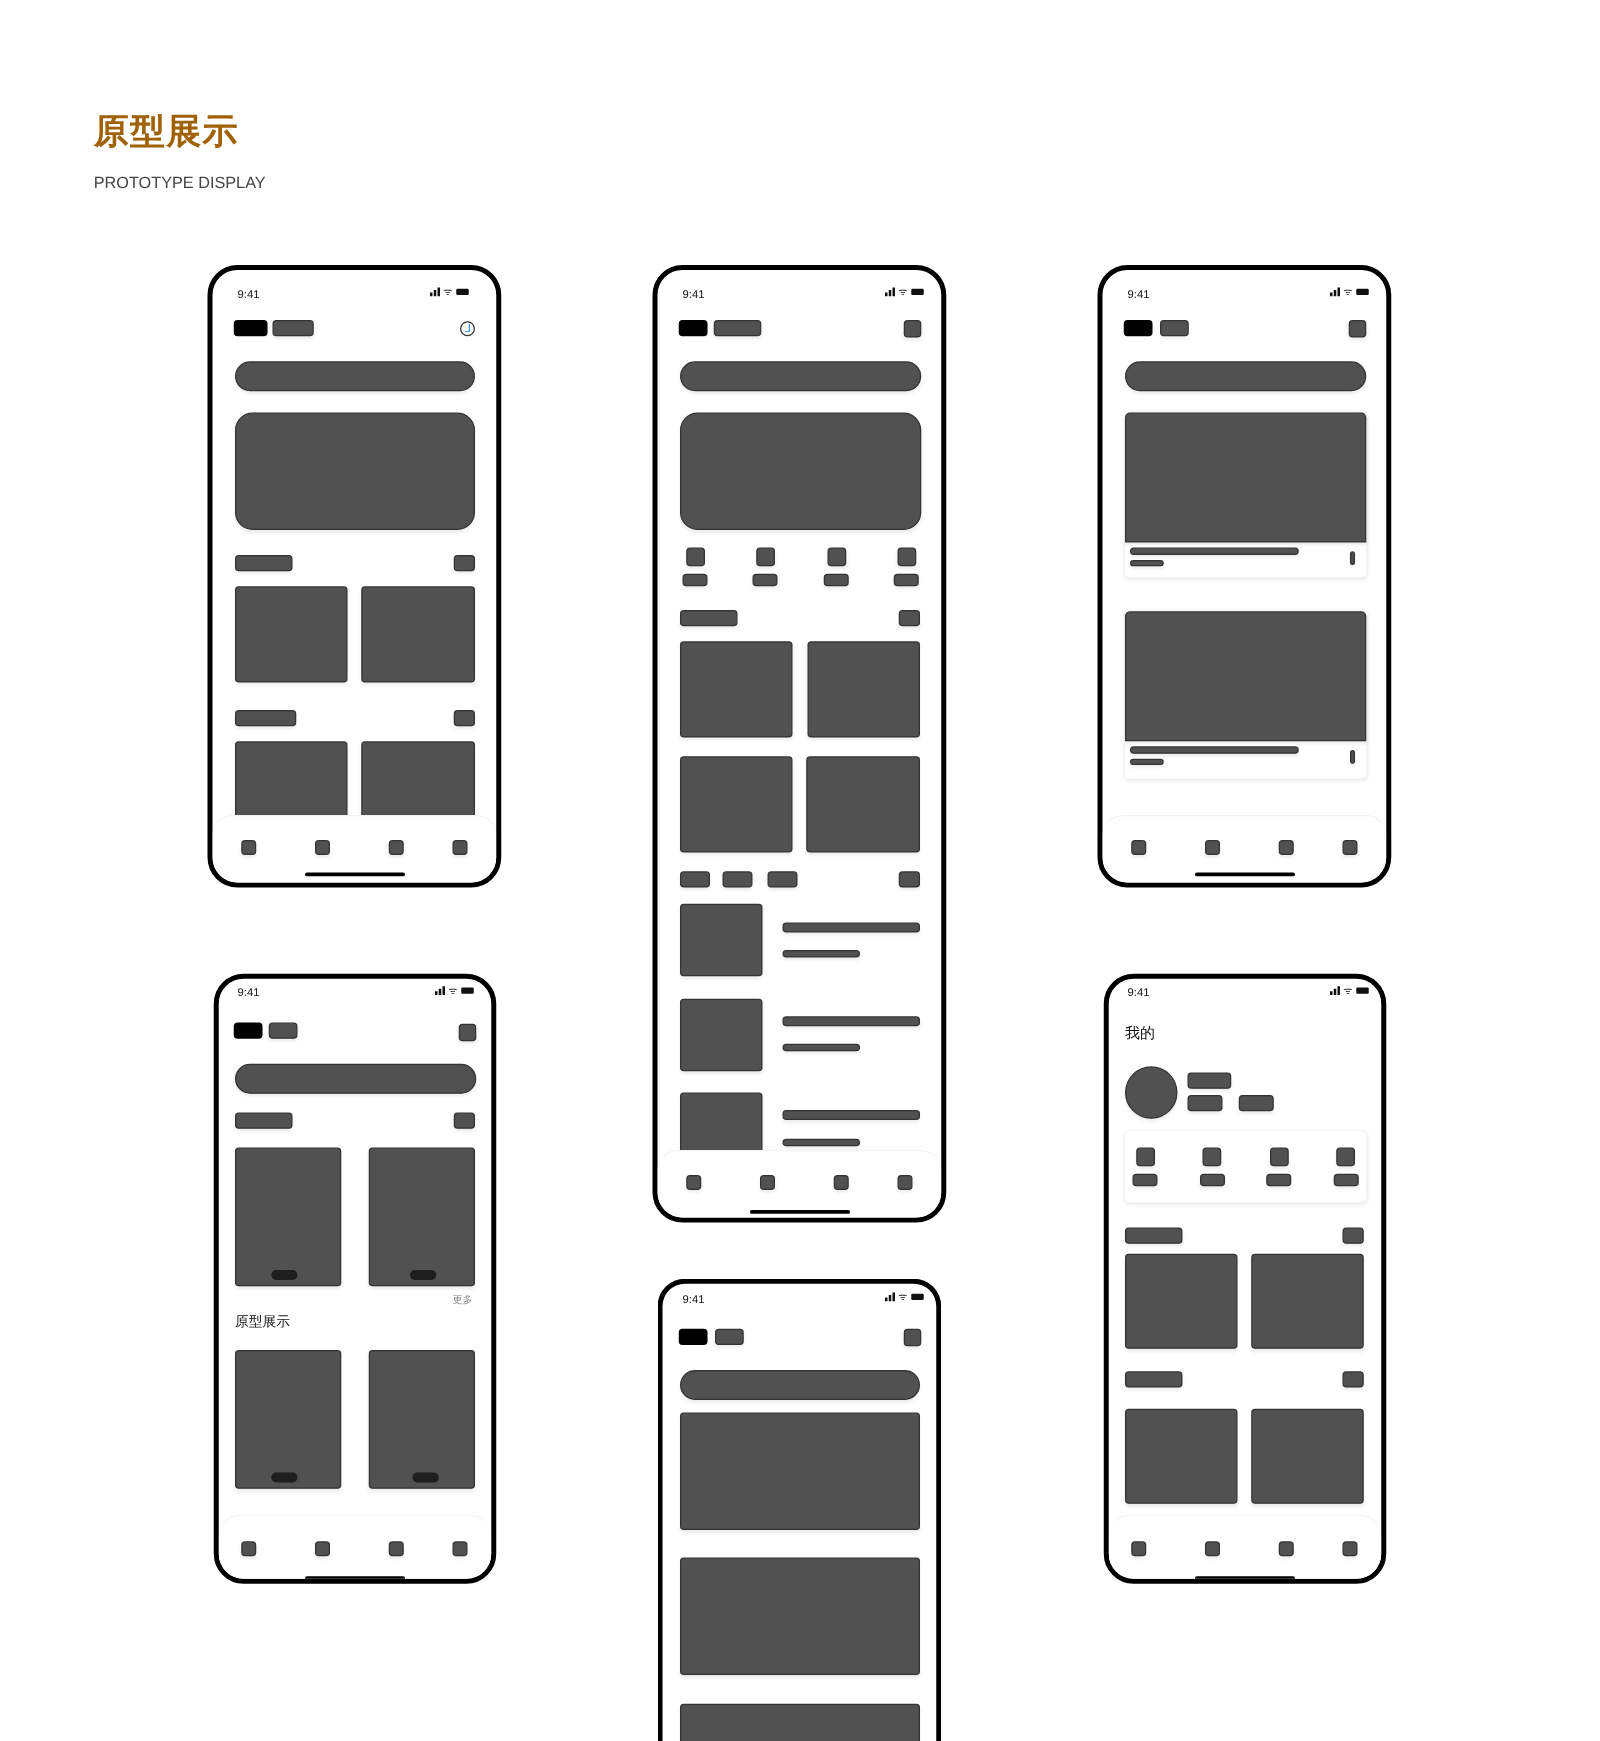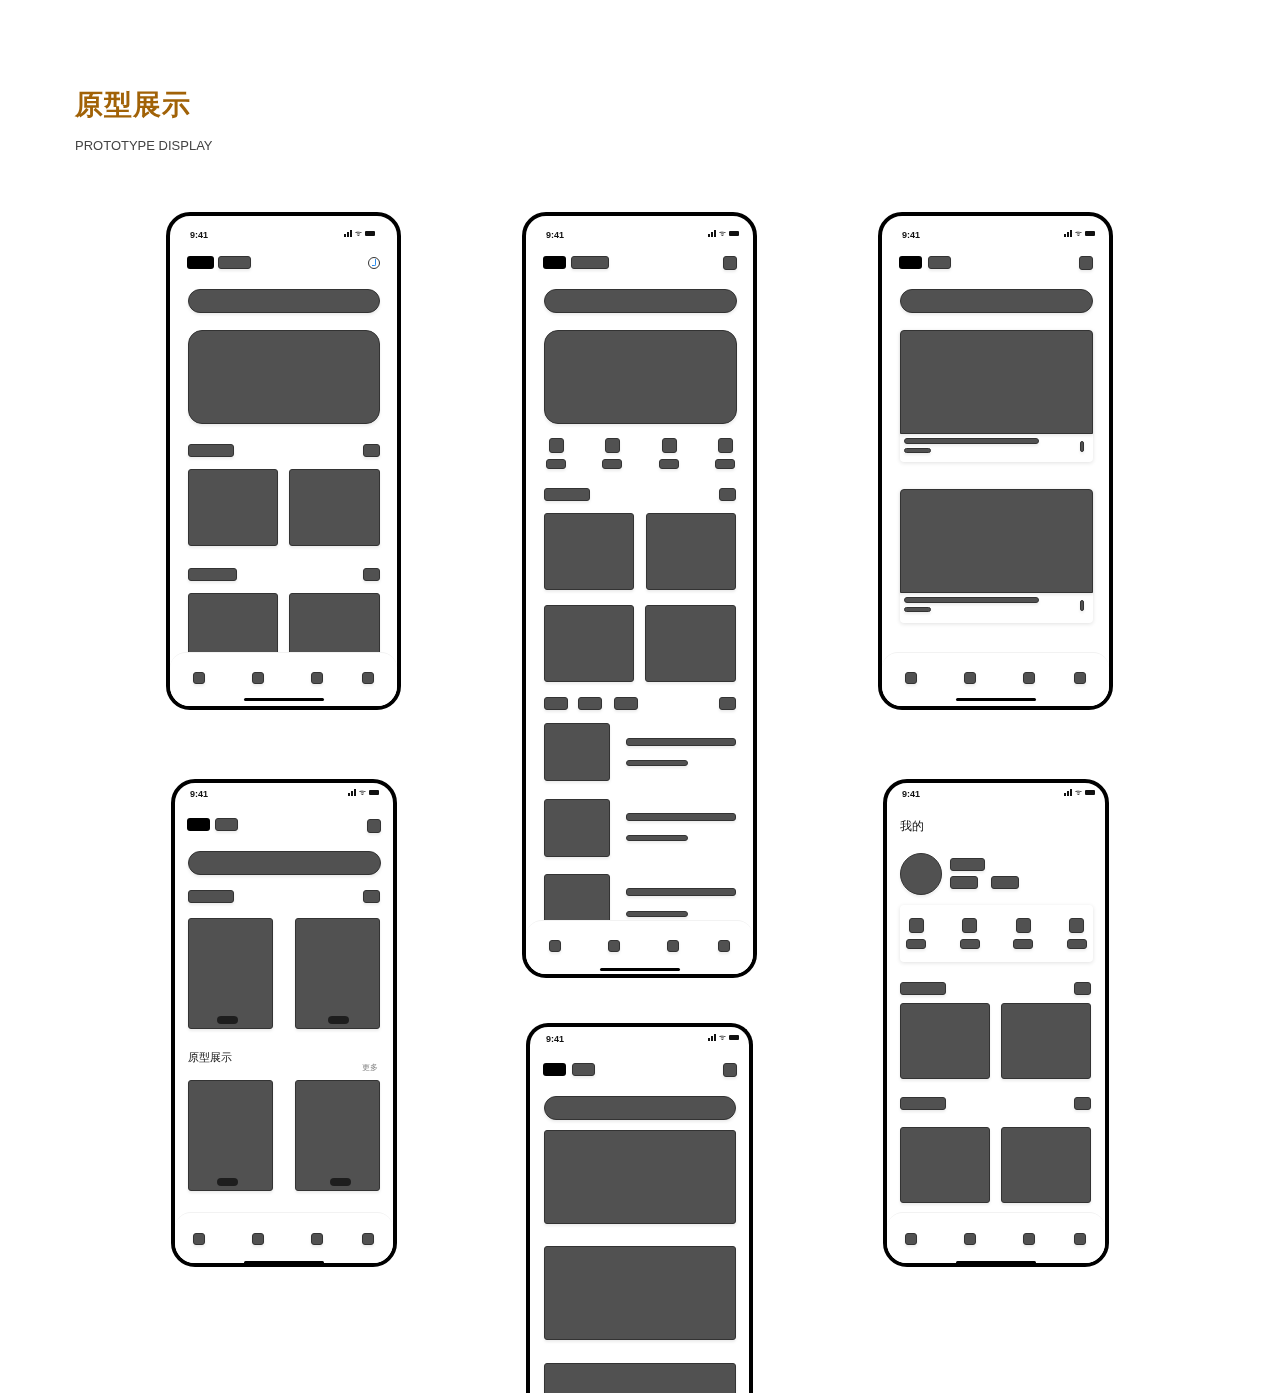"9:41" .time { font-weight: bold -> normal }
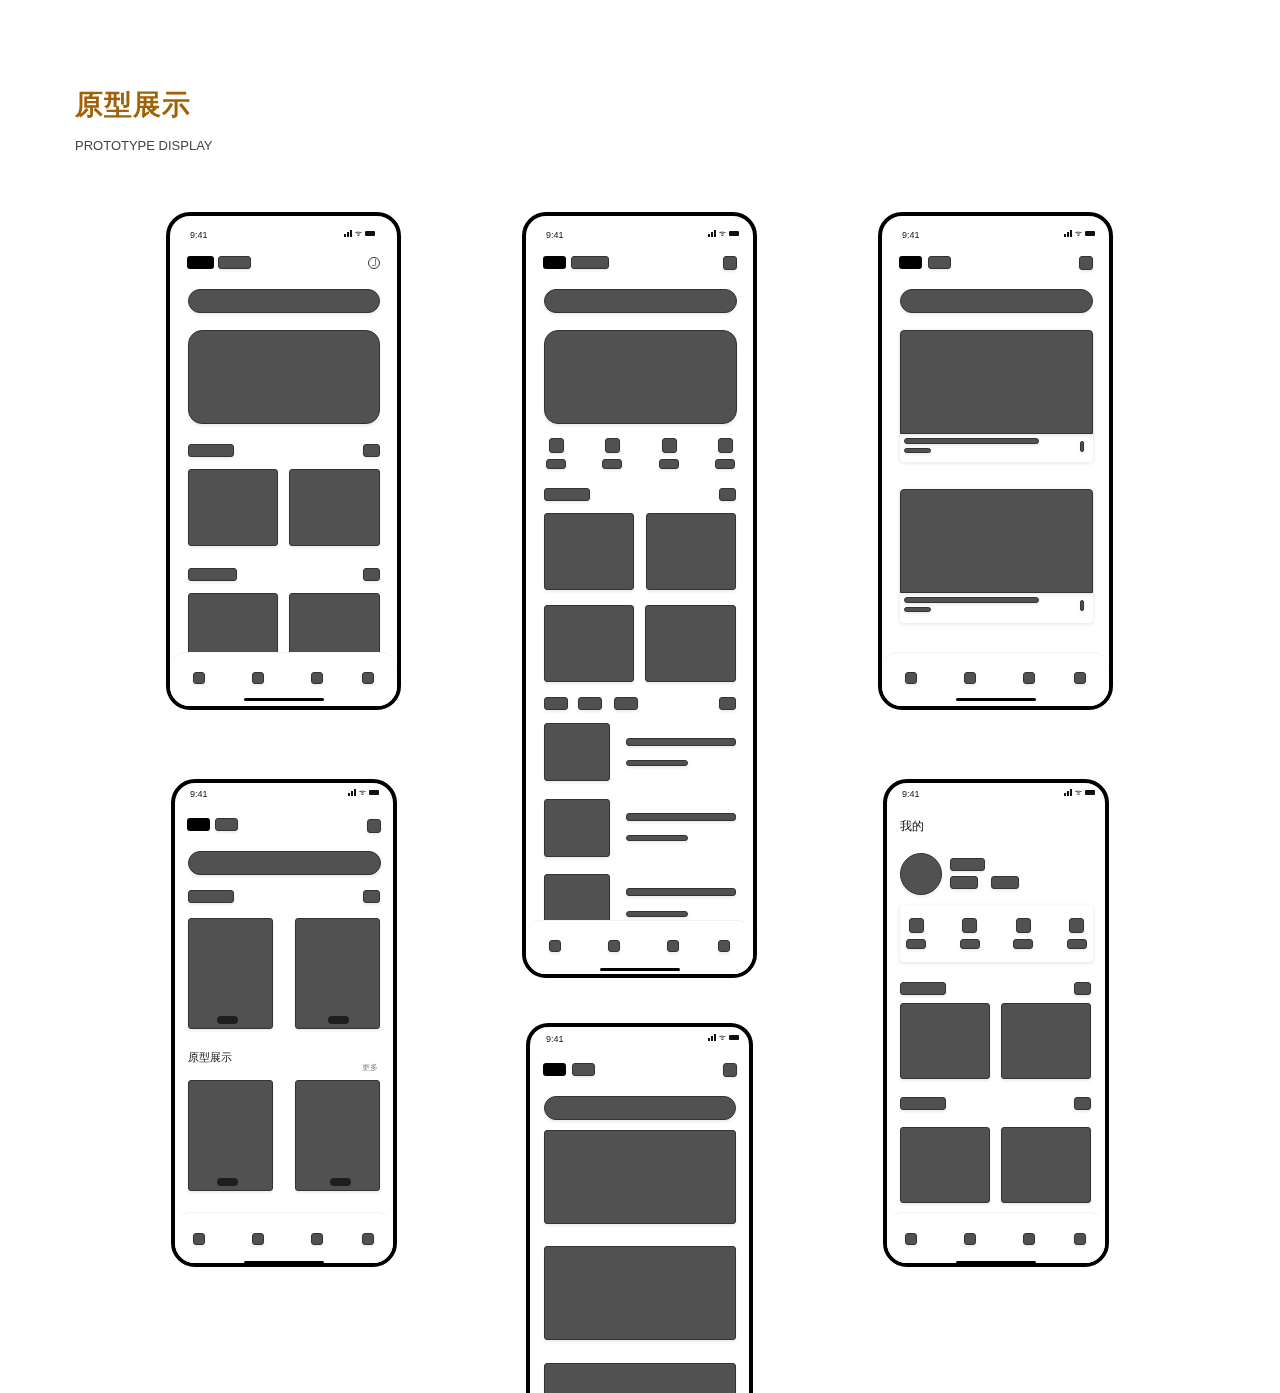"更多" div.txt { top: 279px -> 251px }
